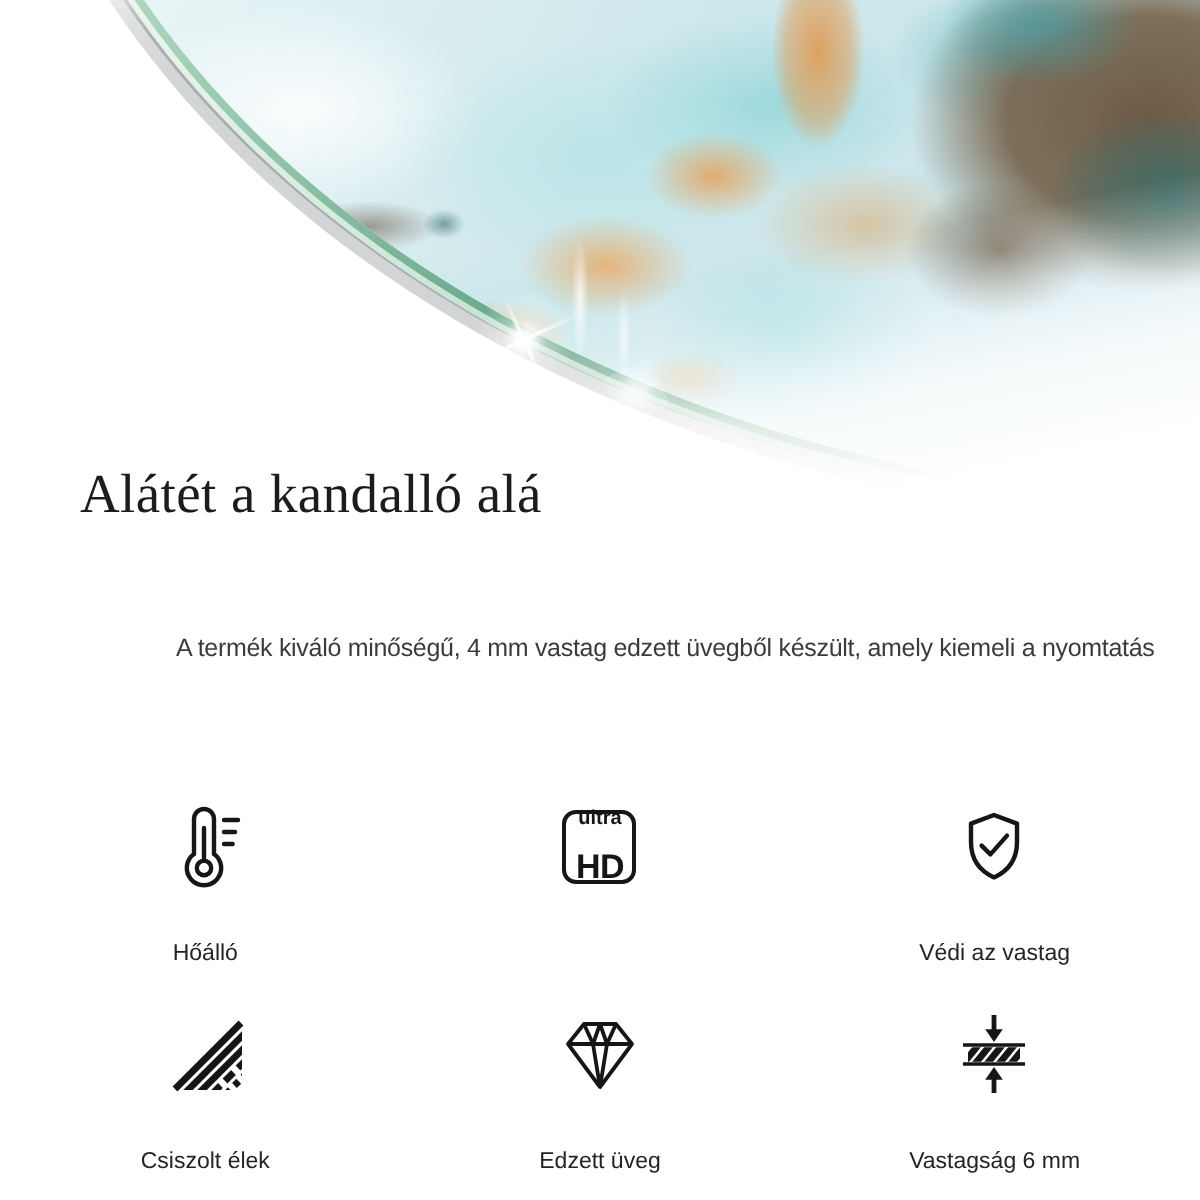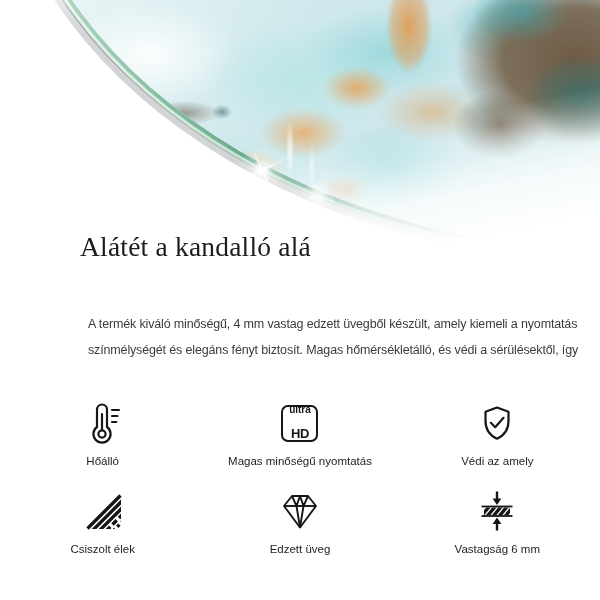"Alátét a kandalló alá" .title span { margin-left: 40px -> none }
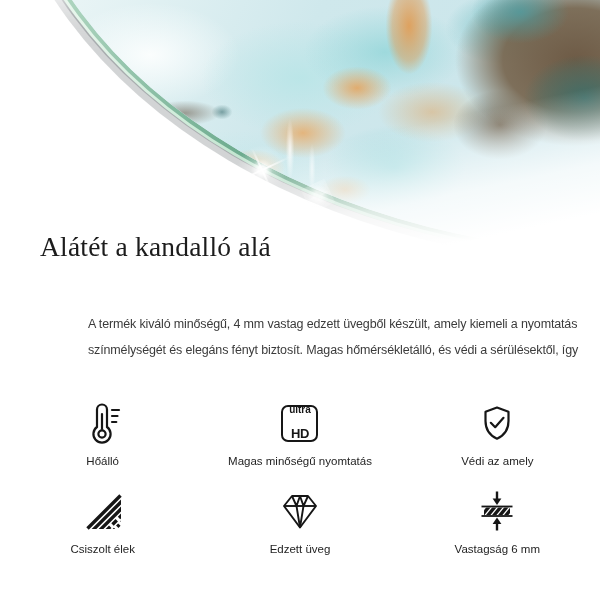"színmélységét és elegáns fényt biztosít." span { html: <span>színmélységét és elegáns fényt biztosít. Magas hőmérsékletálló, és védi a sérülésektől, így</span> -> none }
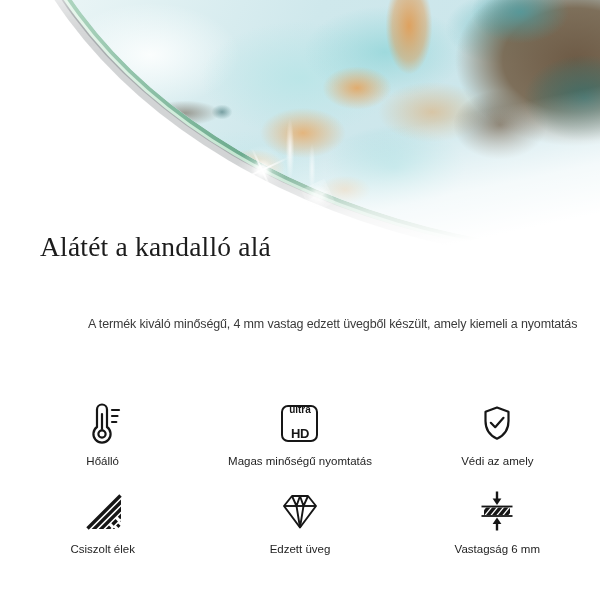"HD" .uhd .u-bottom { font-size: 13px -> 17px }
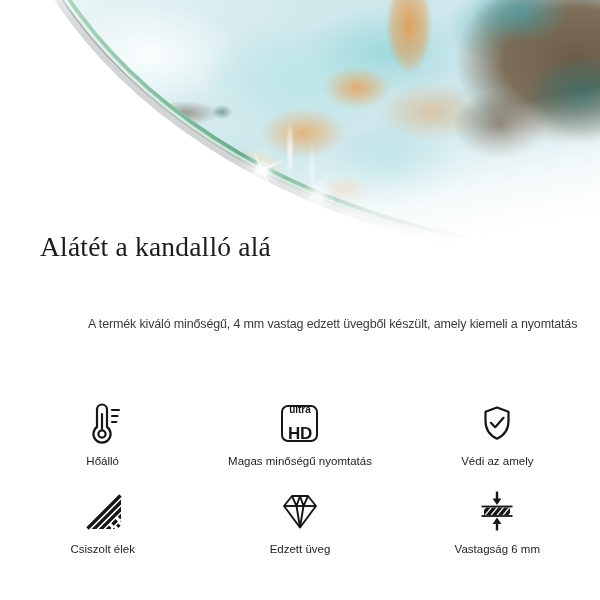"Hőálló" .feature-label { margin-top: 8px -> 24px }
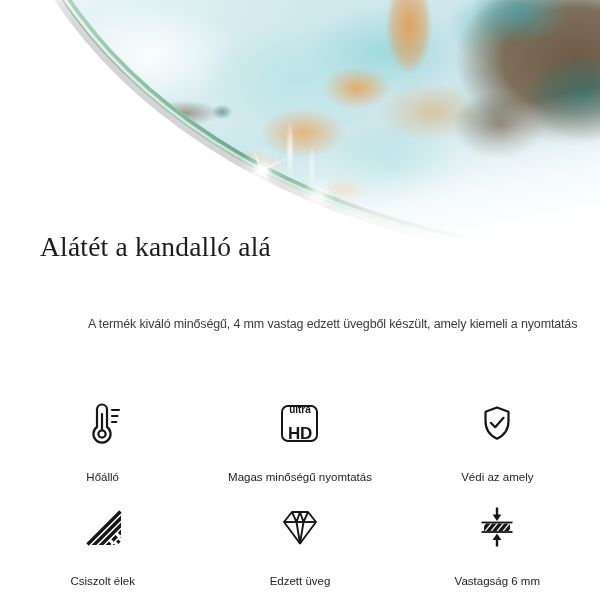"Magas minőségű nyomtatás" div.feature-label { html: <div>Magas minőségű nyomtatás</div> -> none }
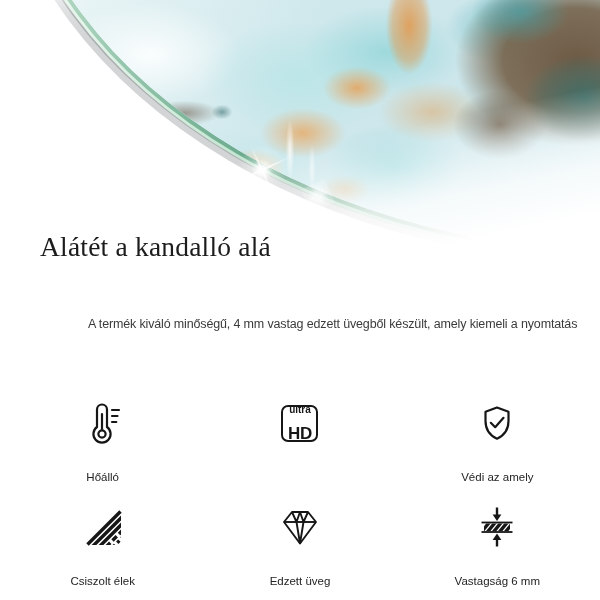"Védi az amely" div.feature-label { text: amely -> vastag }
